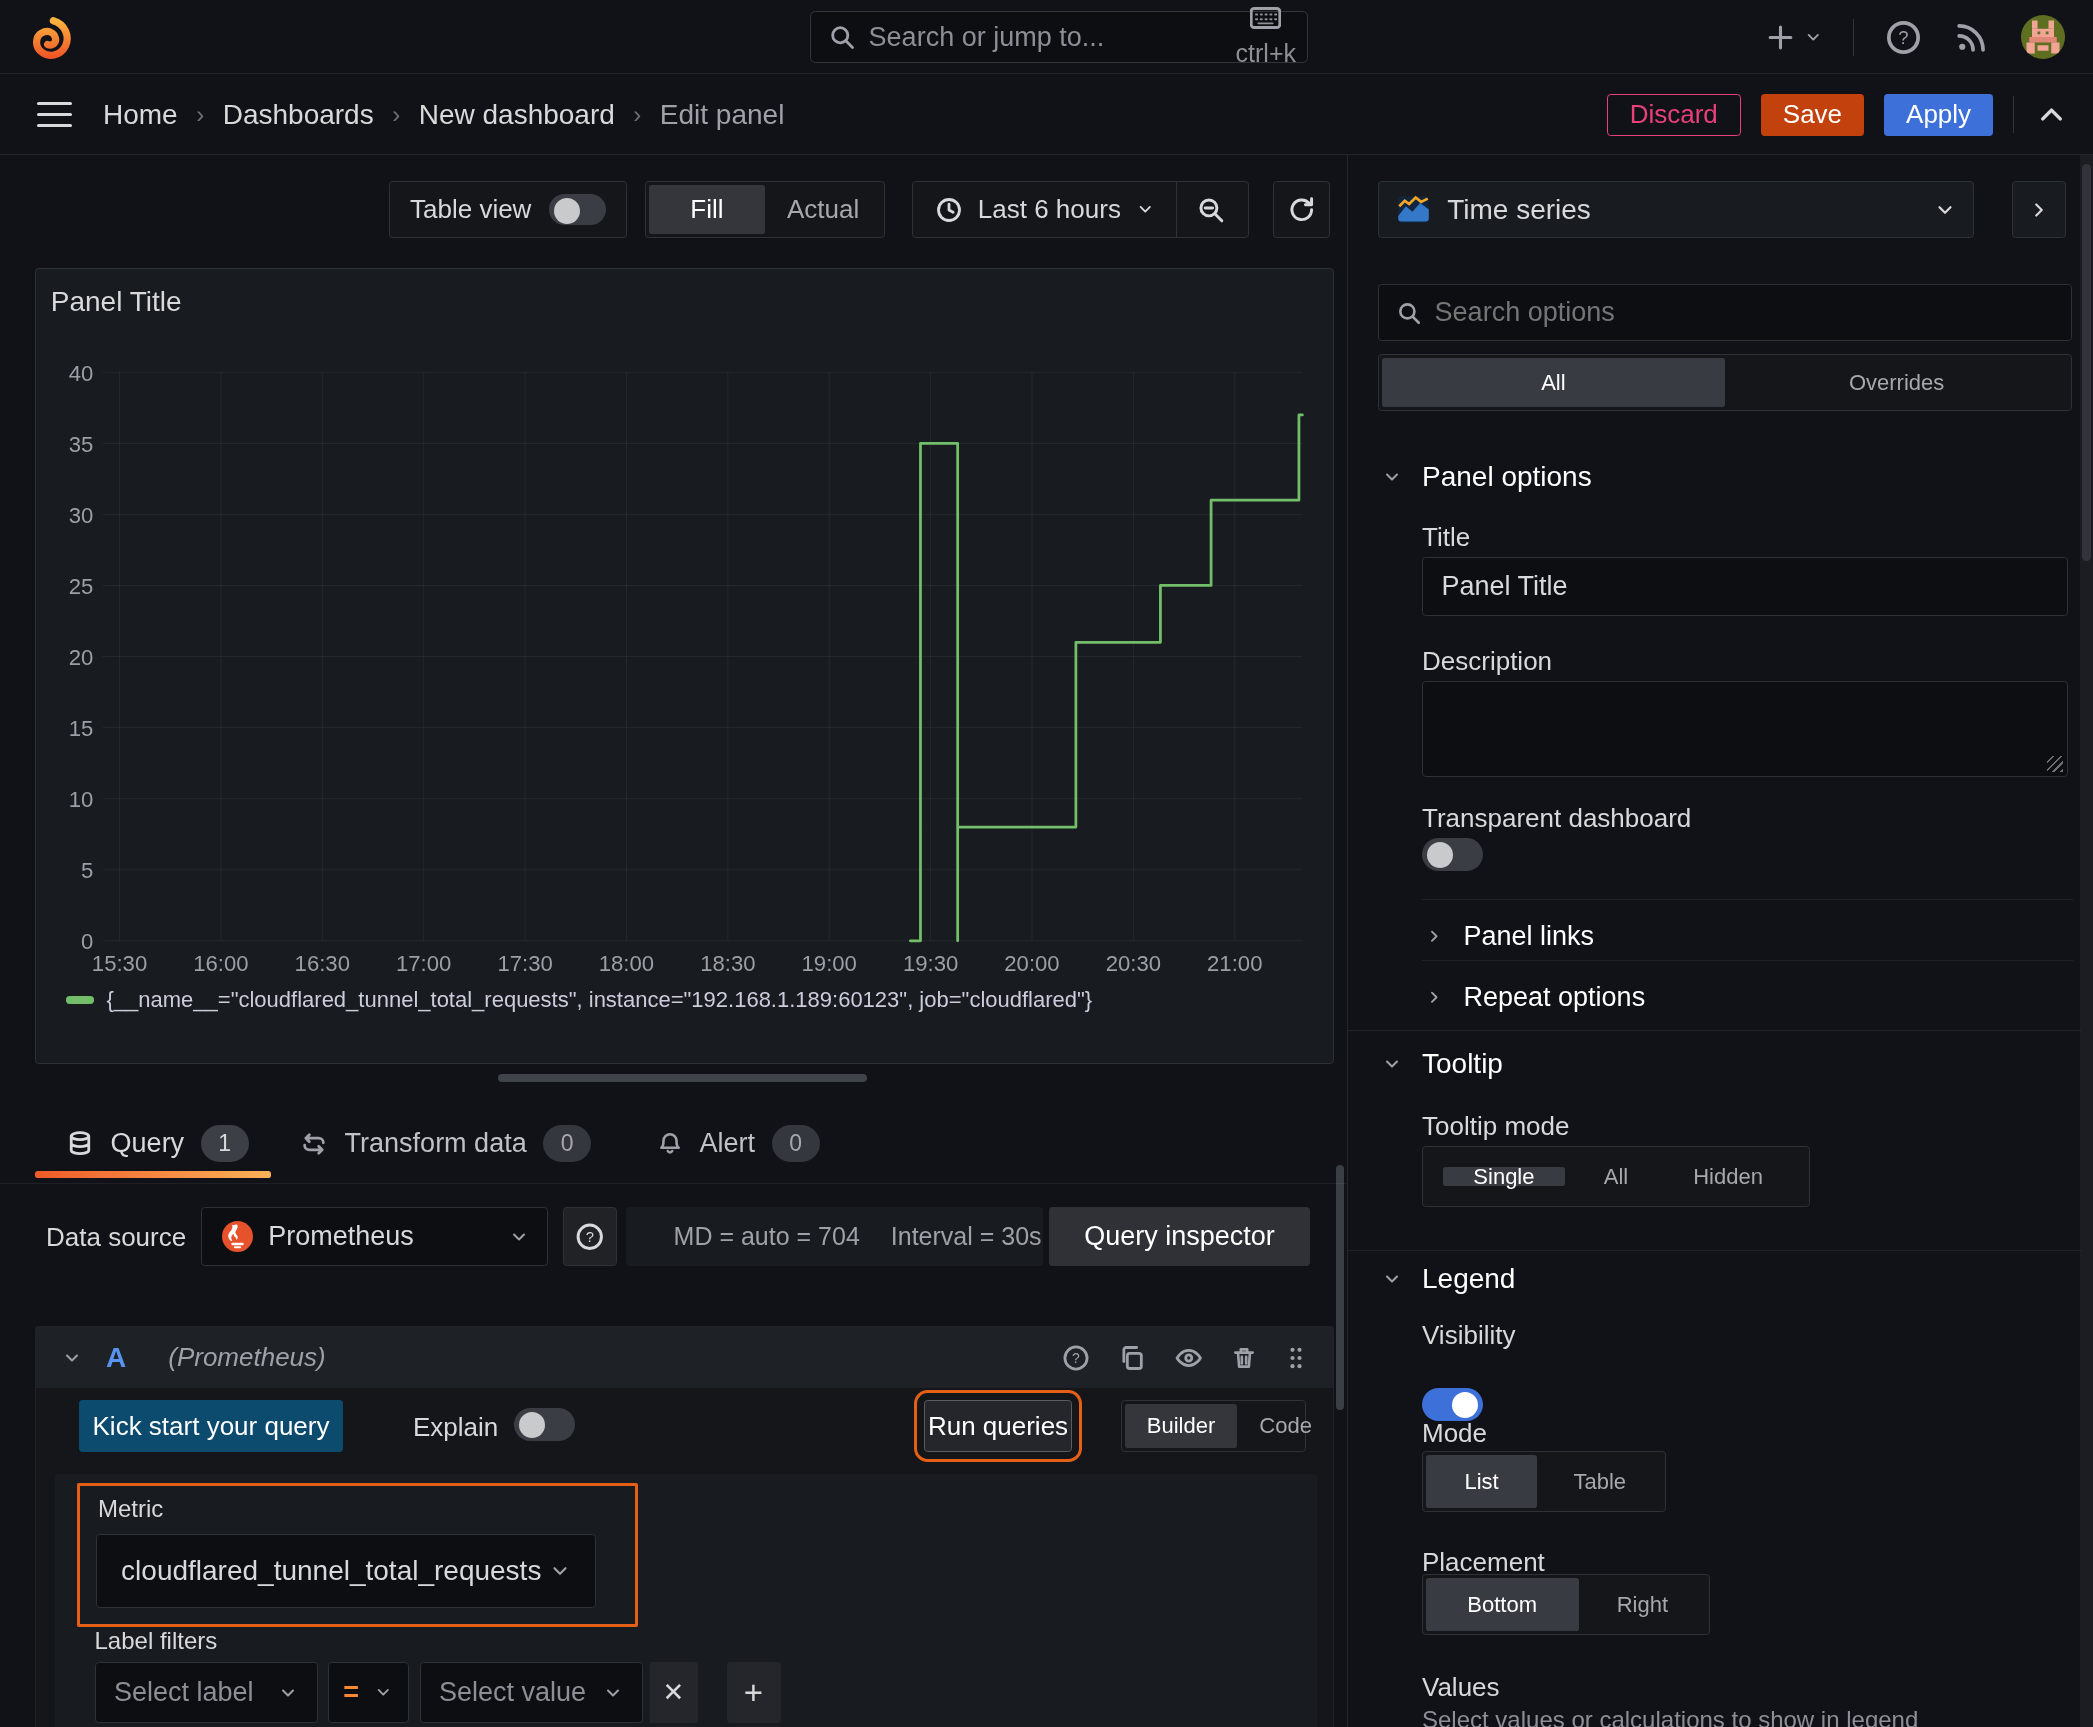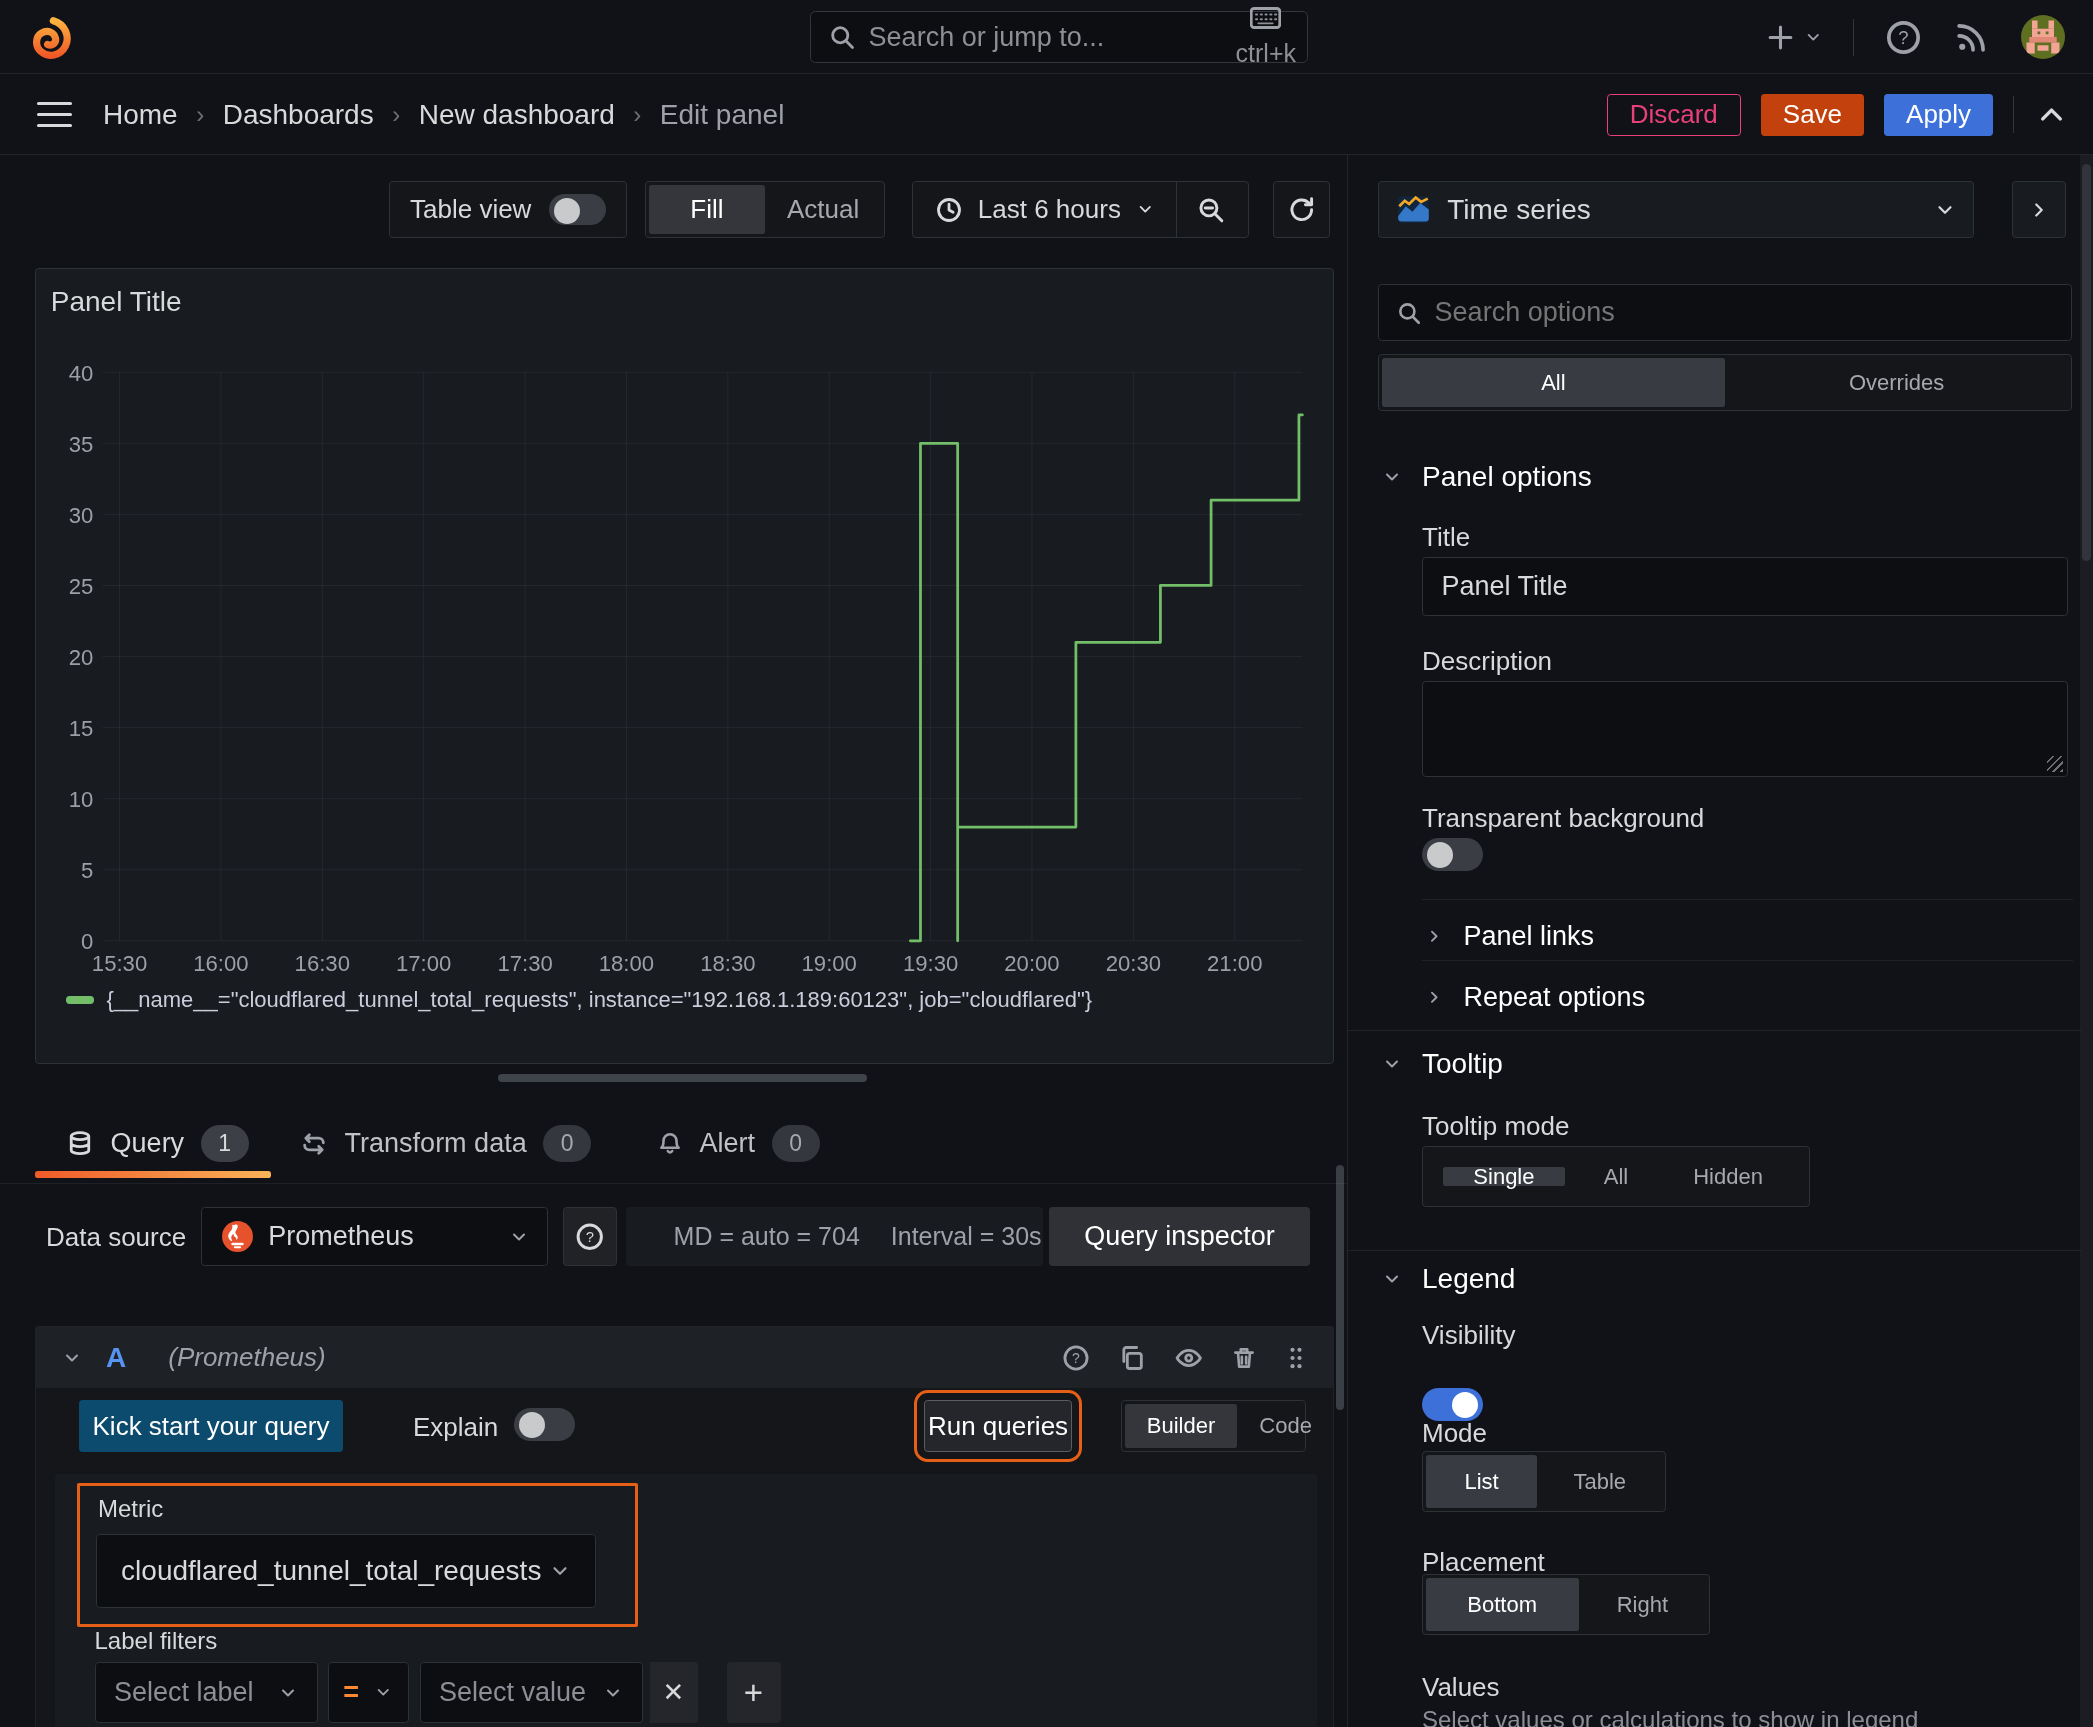"Transparent background" span.opt-label { text: background -> dashboard }
